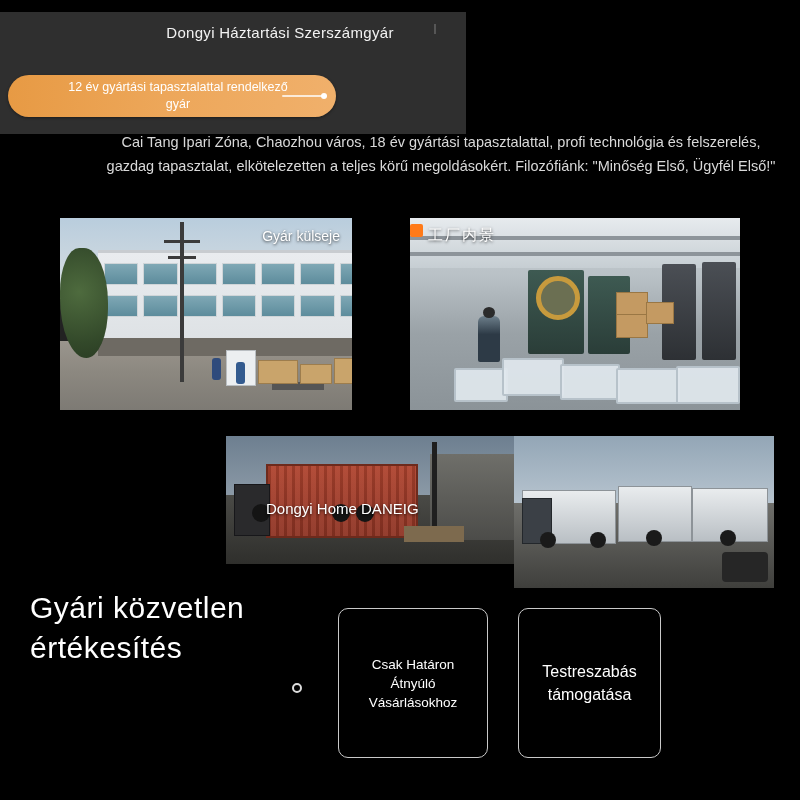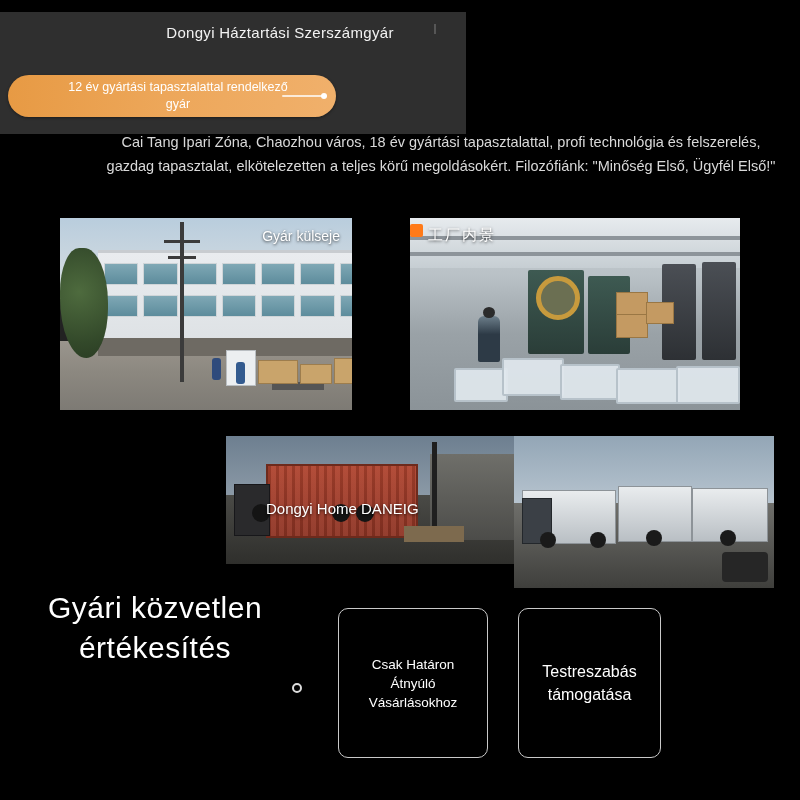"Gyári közvetlen értékesítés" .bottom-title { text-align: center -> none }
